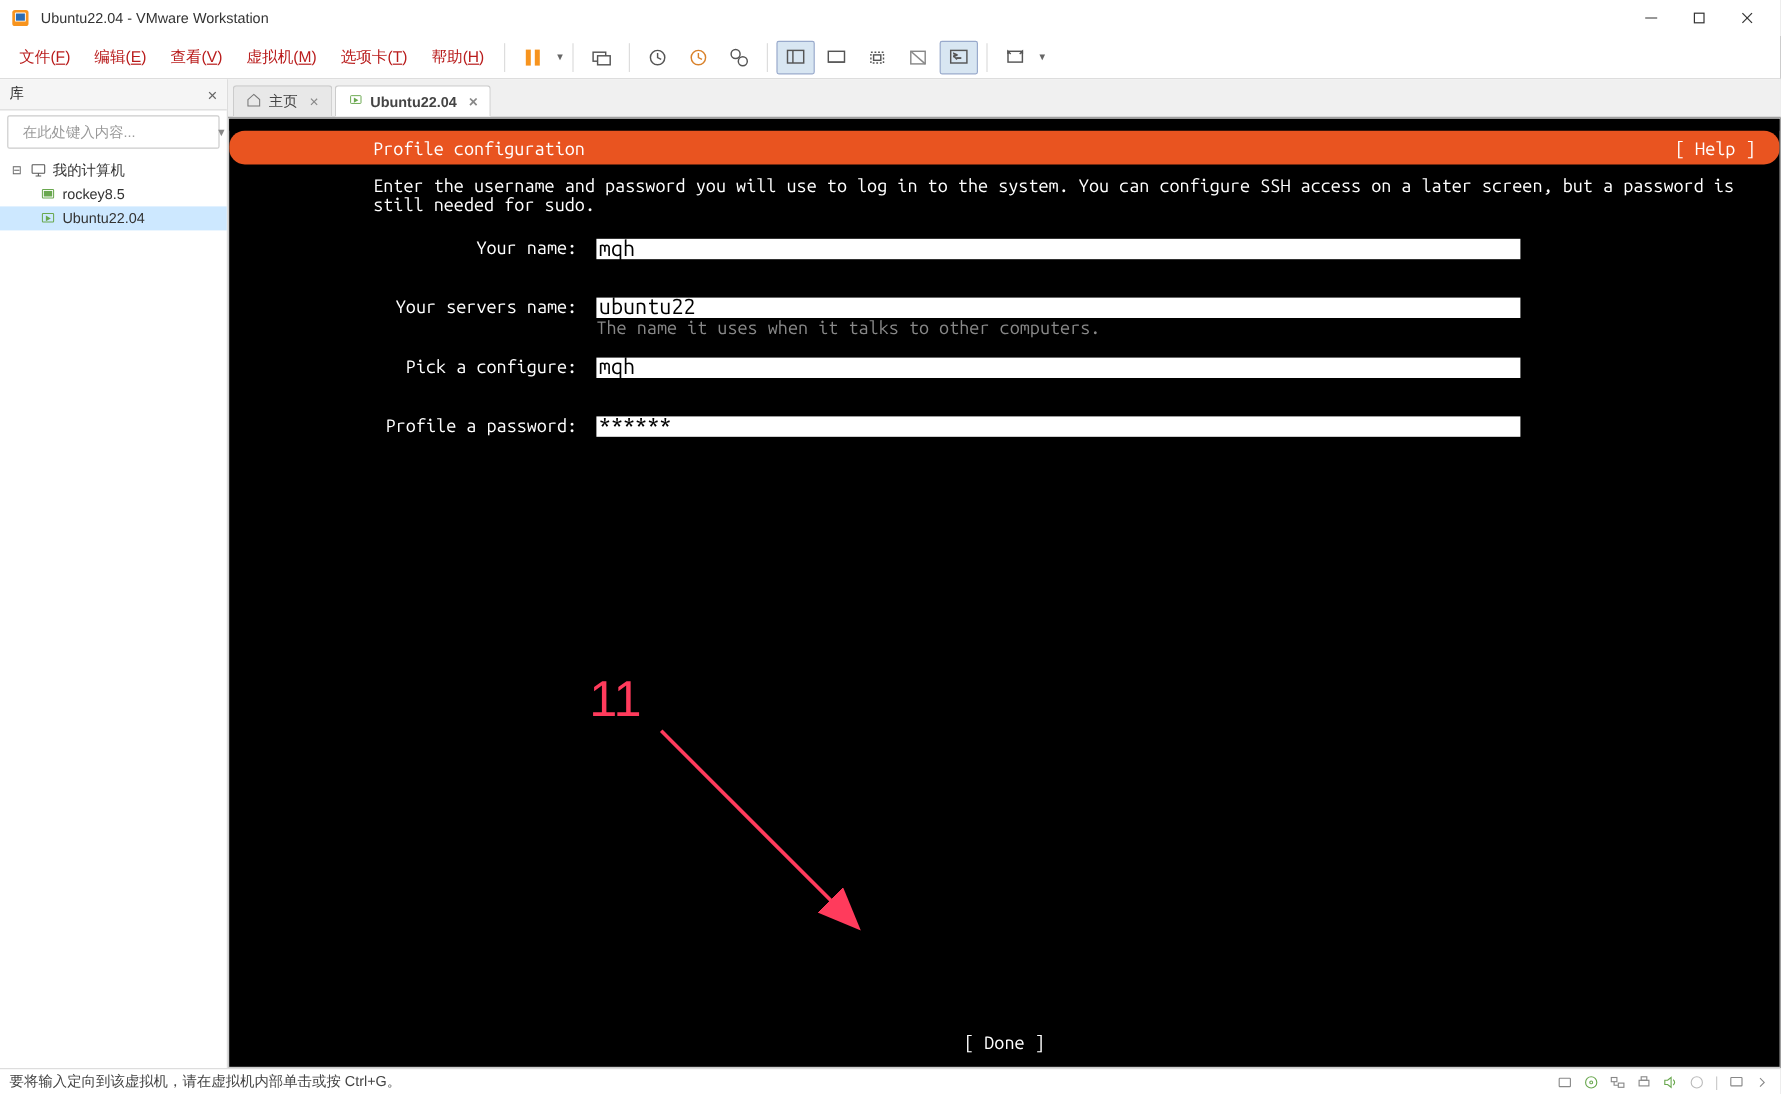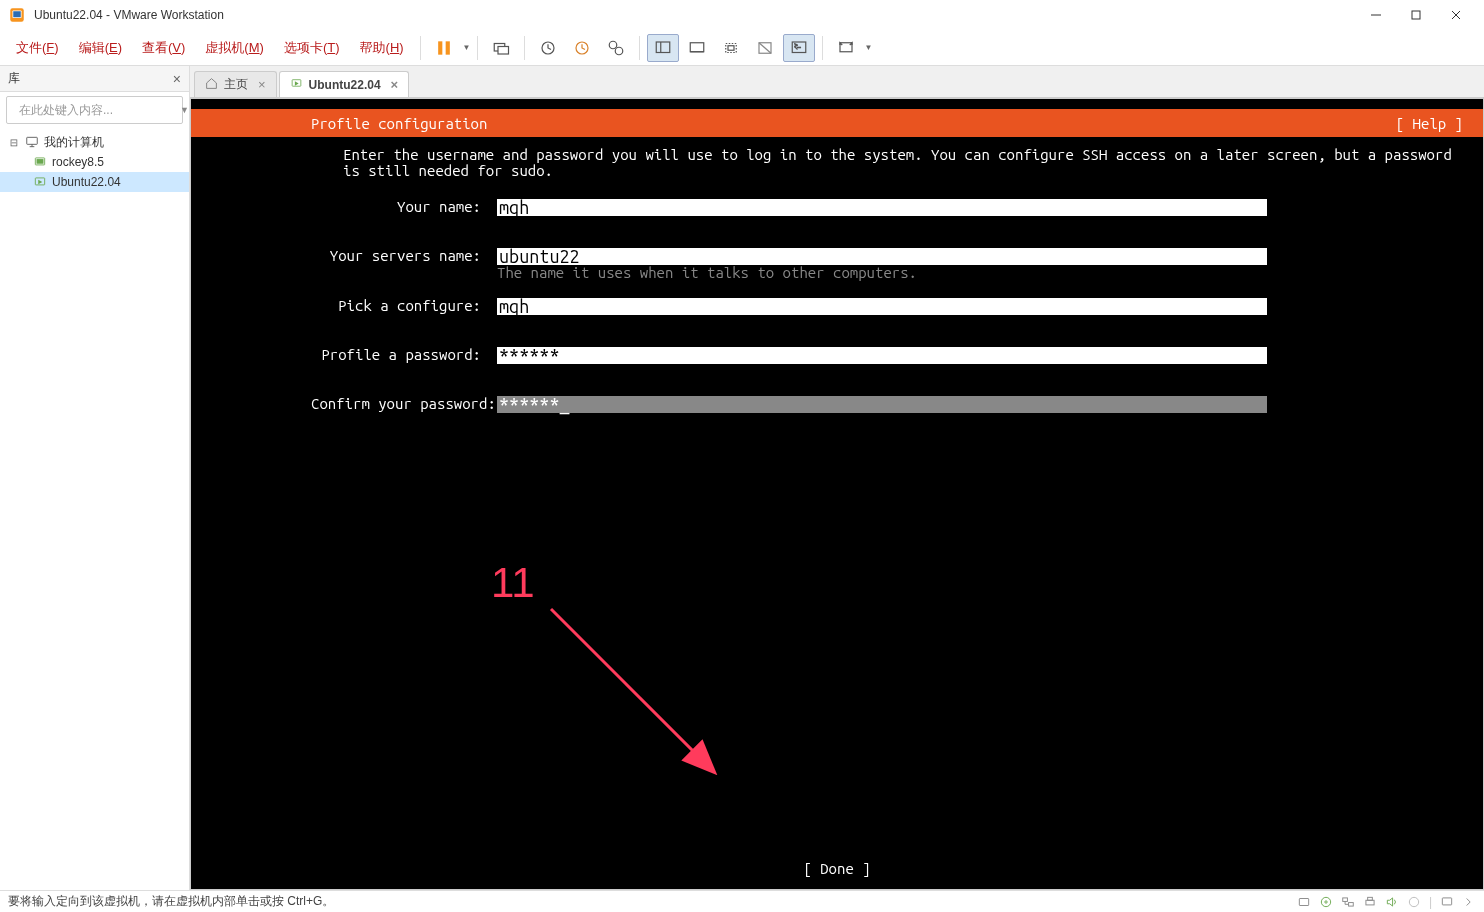"Profile configuration" .vm-header { border-radius: none -> 13px }
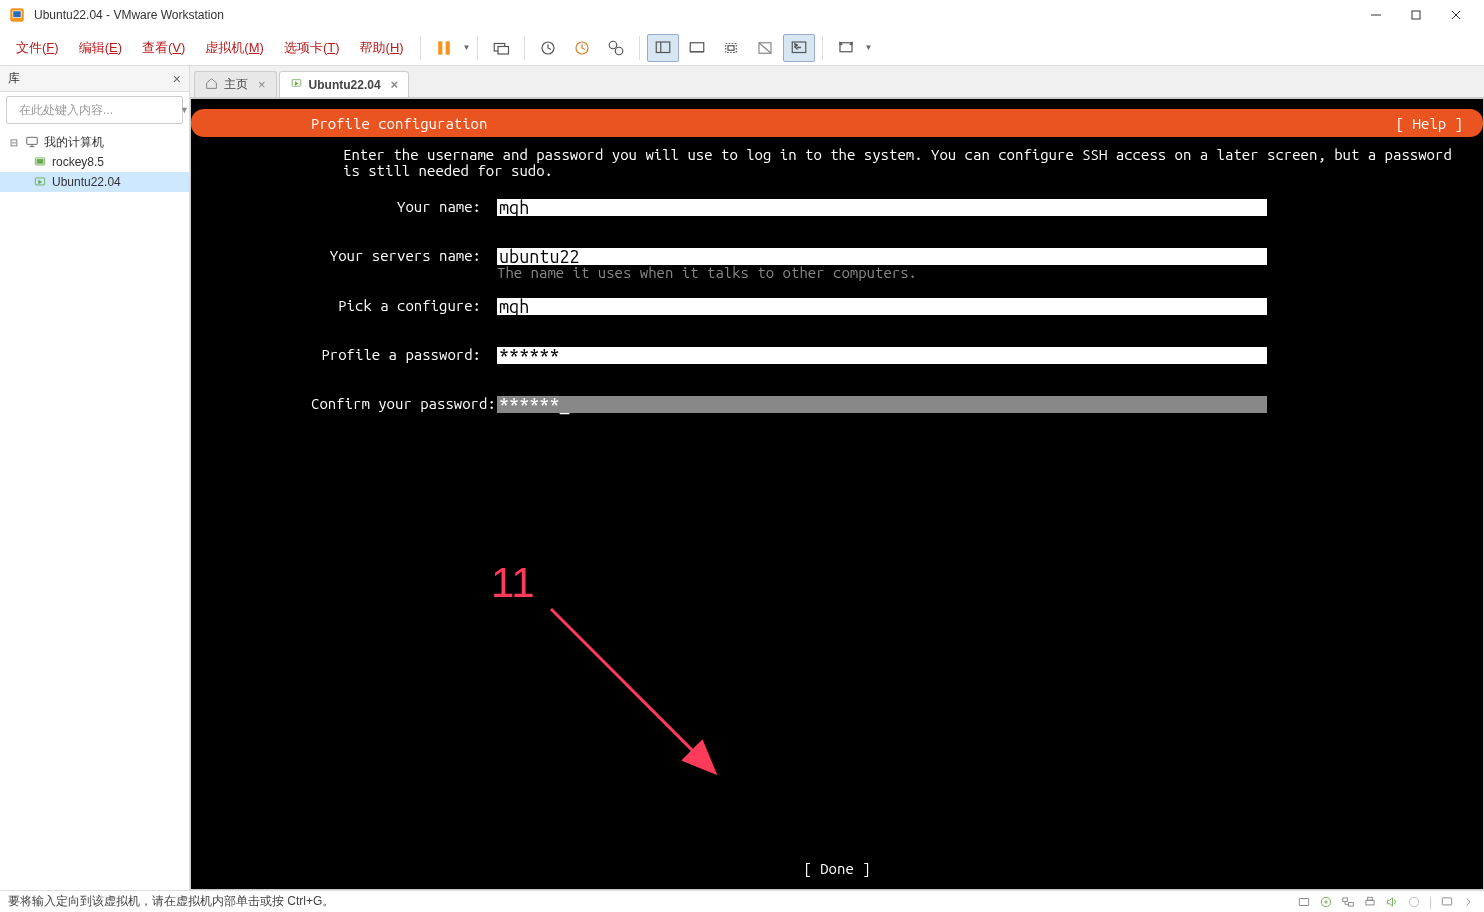"Enter the username and password" .vm-instr { margin-left: 32px -> none }
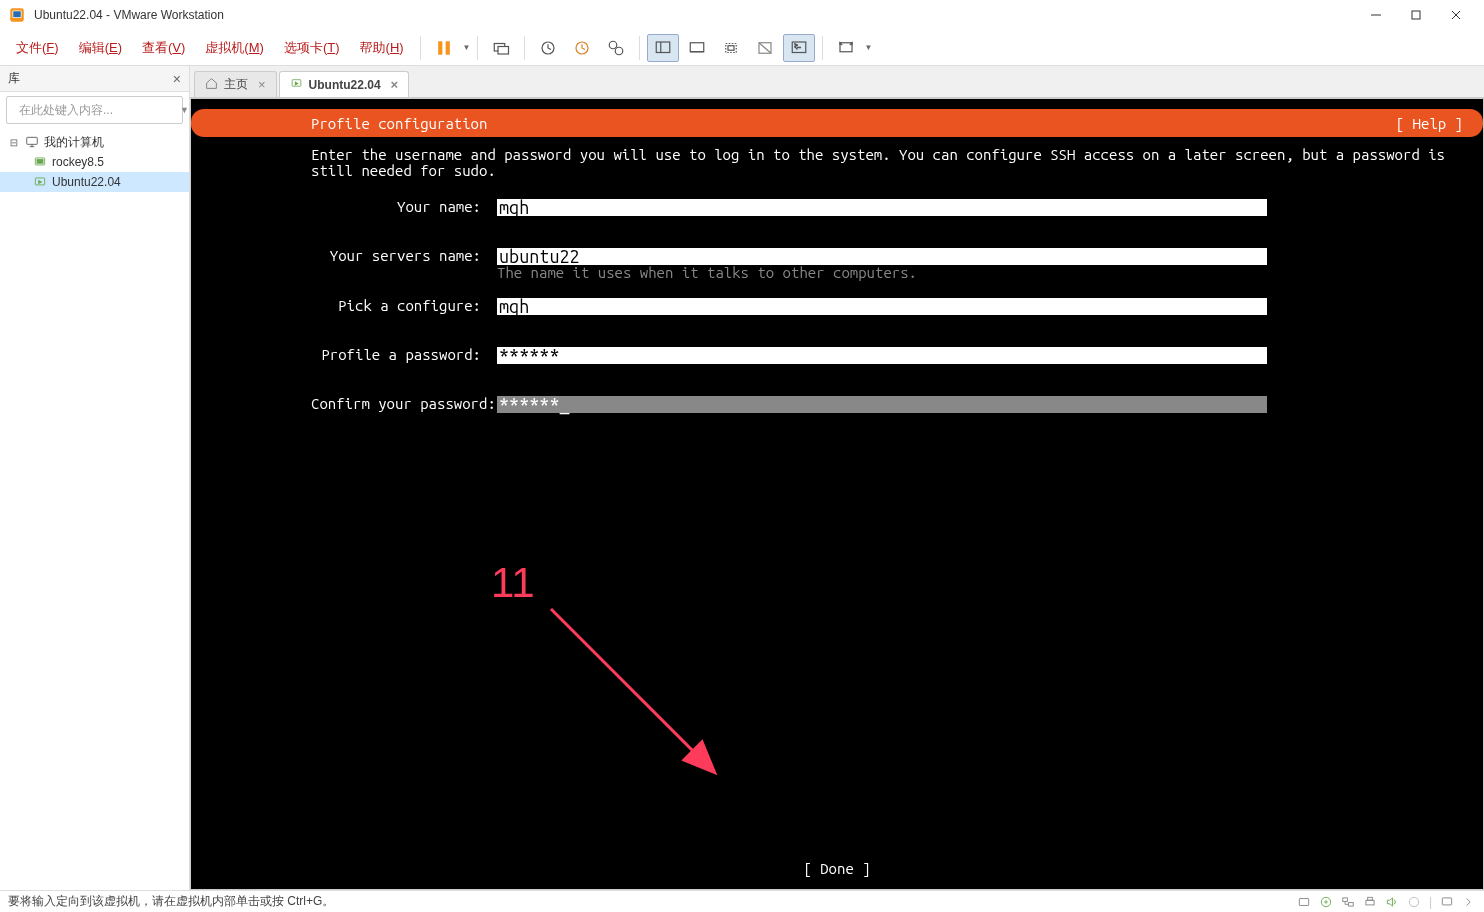"Confirm your password:" div.form-row { html: <div> <div>Confirm your password:</div> <div> <div>******_</div> </div> </div> -> none }
